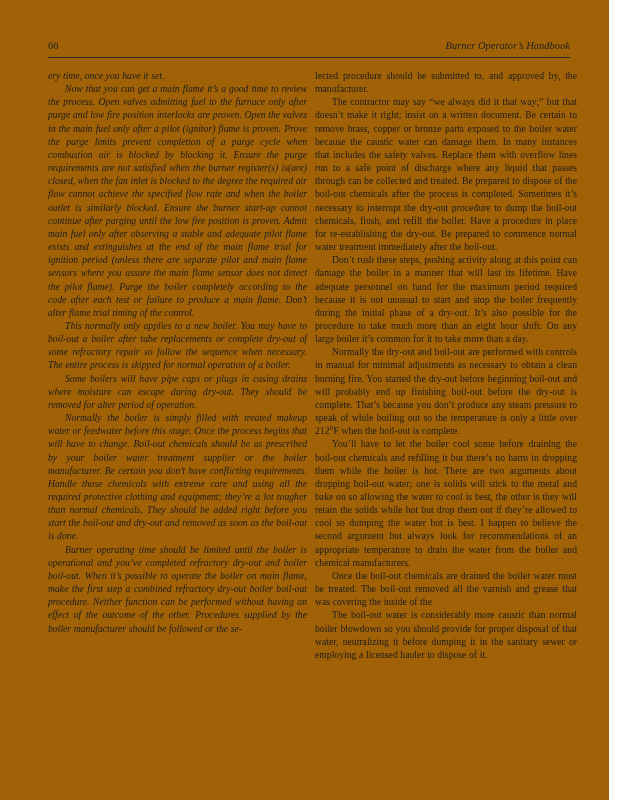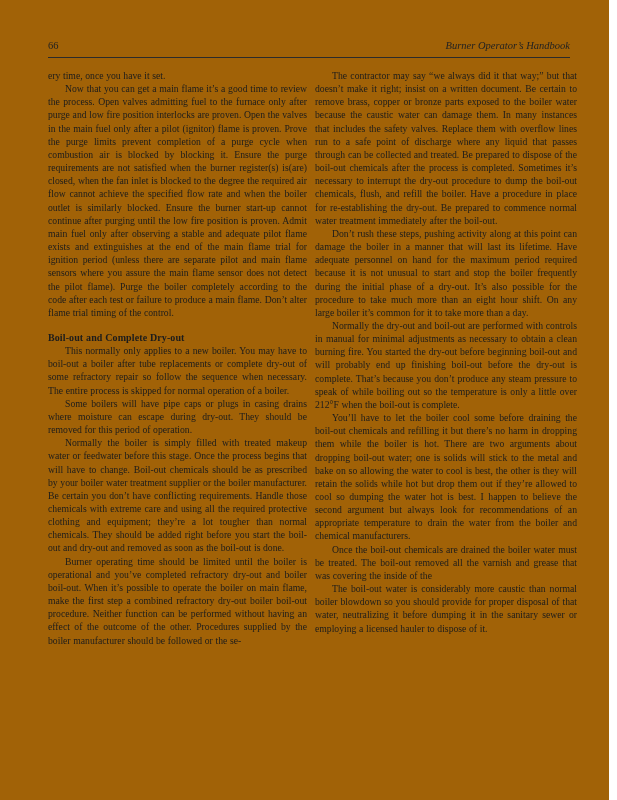"ery time, once you have" .col-left { font-style: none -> italic }
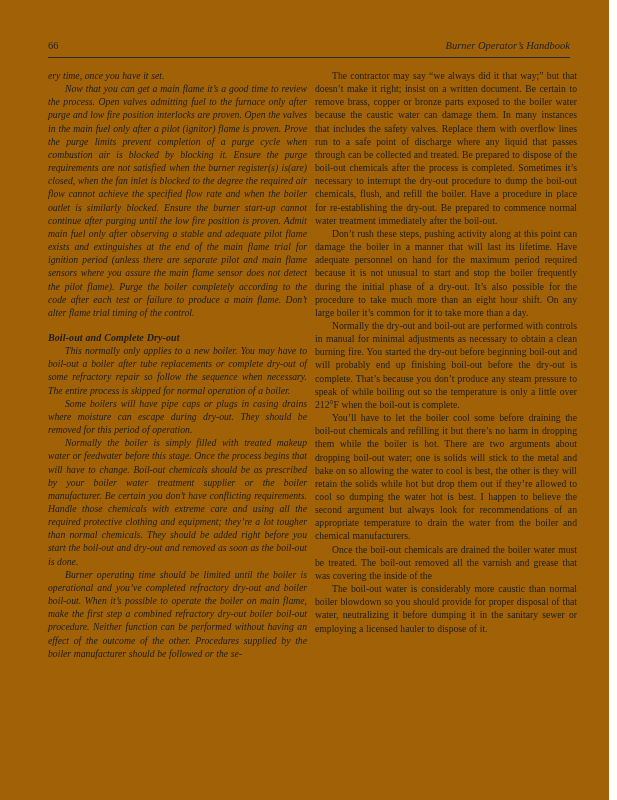"lected procedure should be submitted" p.cont { html: none -> <p>lected procedure should be submitted to, and approved by, the manufacturer.</p> }
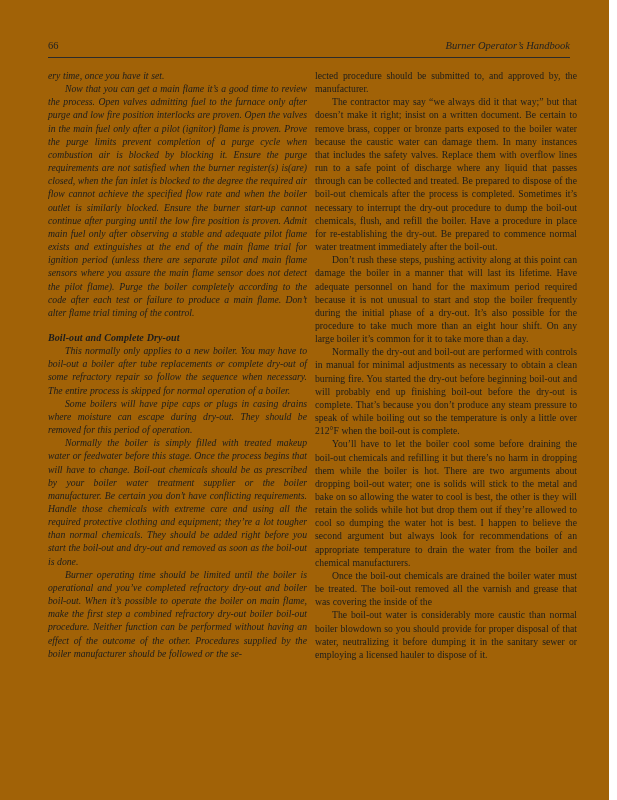"Boil-out and Complete Dry-out" h2.heading { html: <h2>Boil-out and Complete Dry-out</h2> -> none }
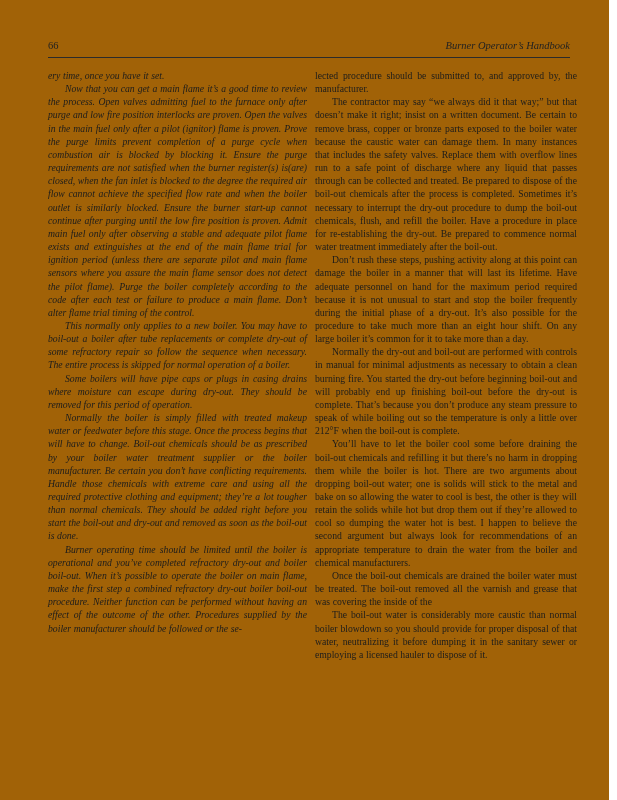"Some boilers will have pipe" p { text: this -> alter }
